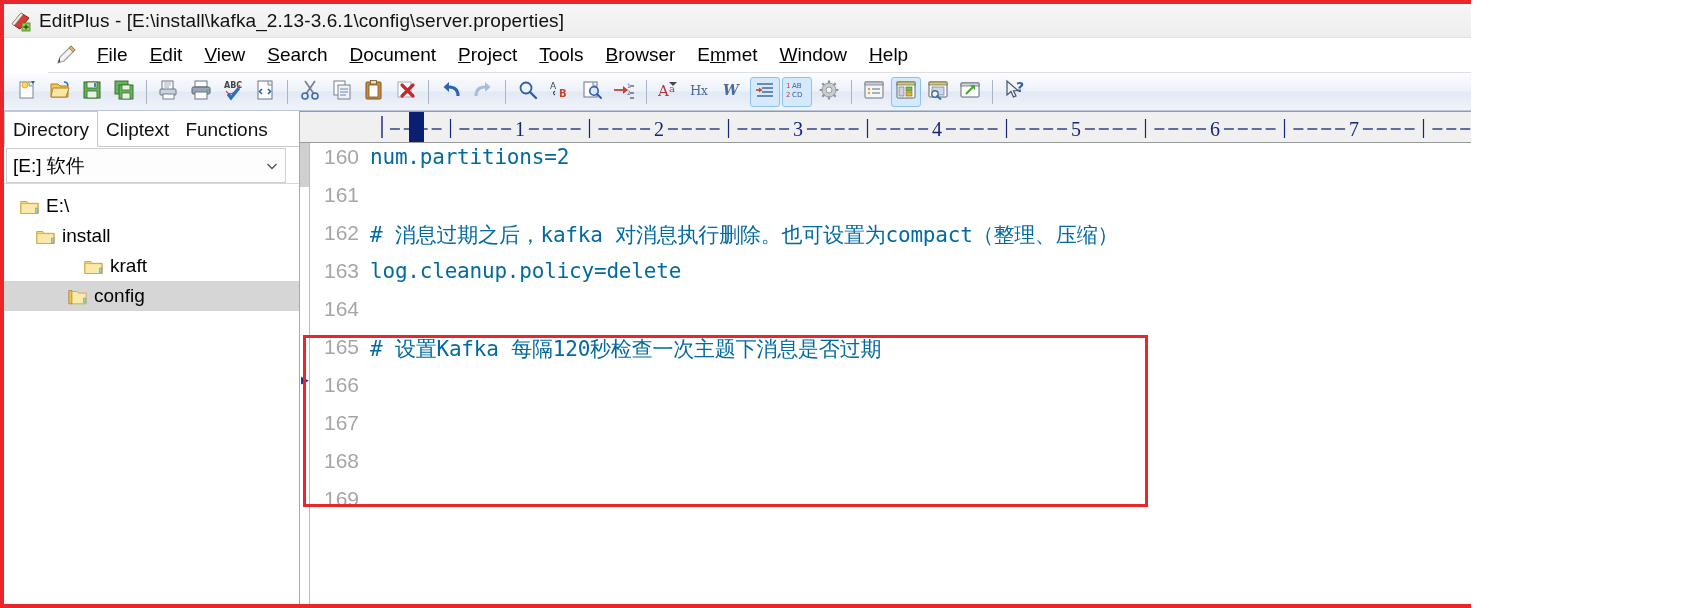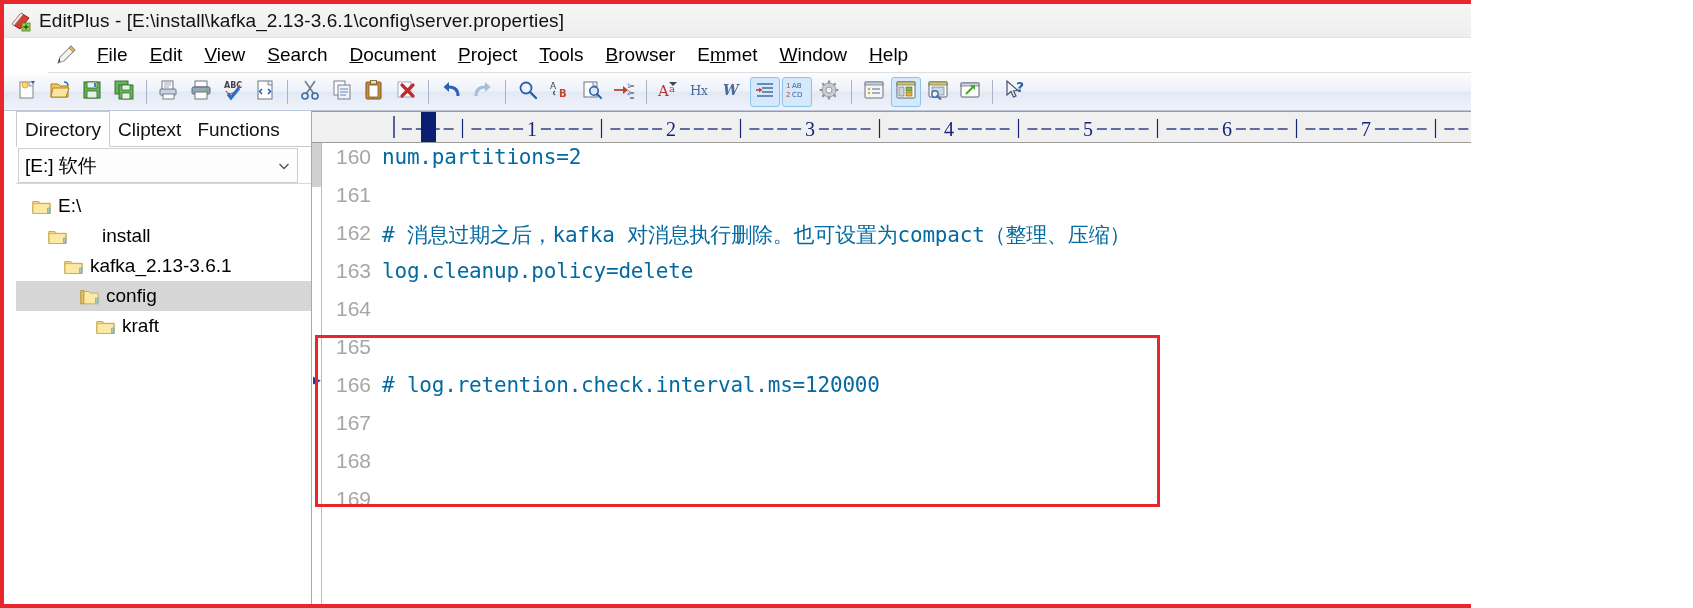"Directory" .body-split { padding-left: 12px -> none }
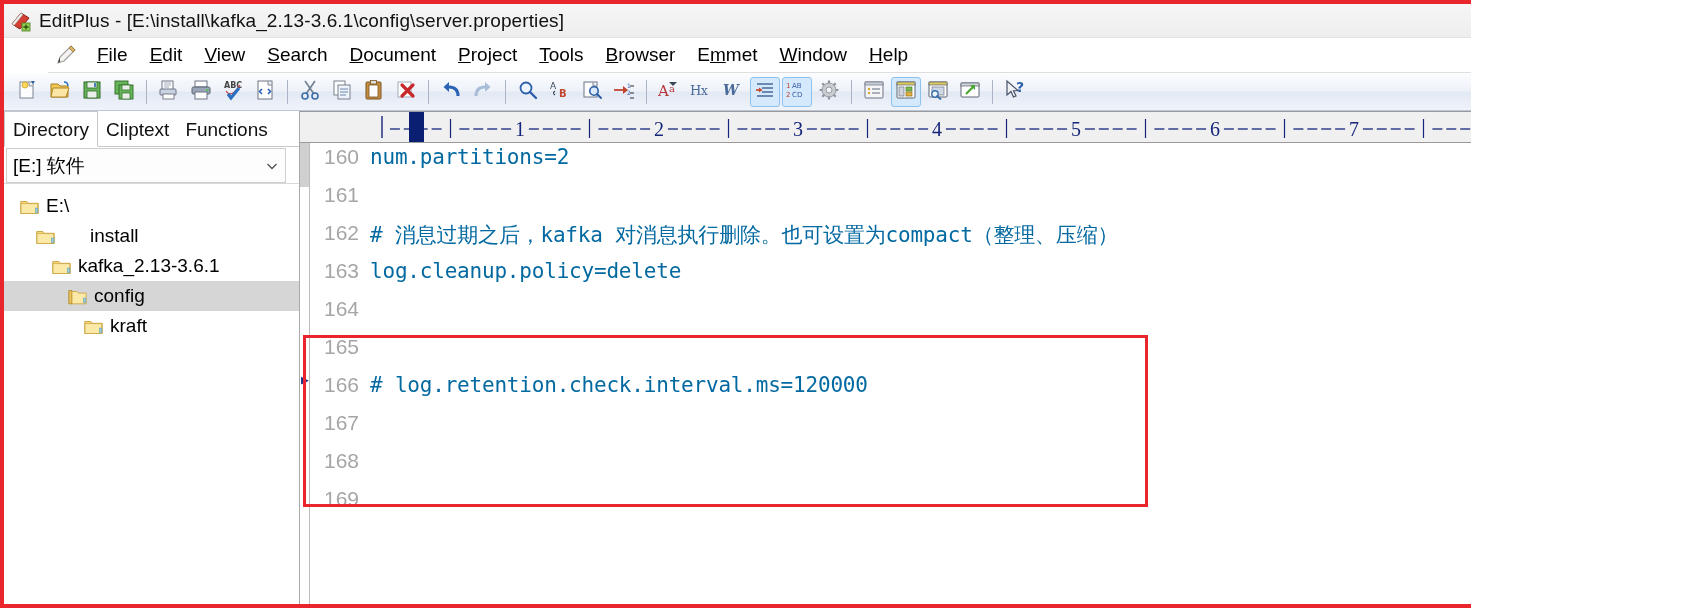"install" div.tree-row { gap: 28px -> none }
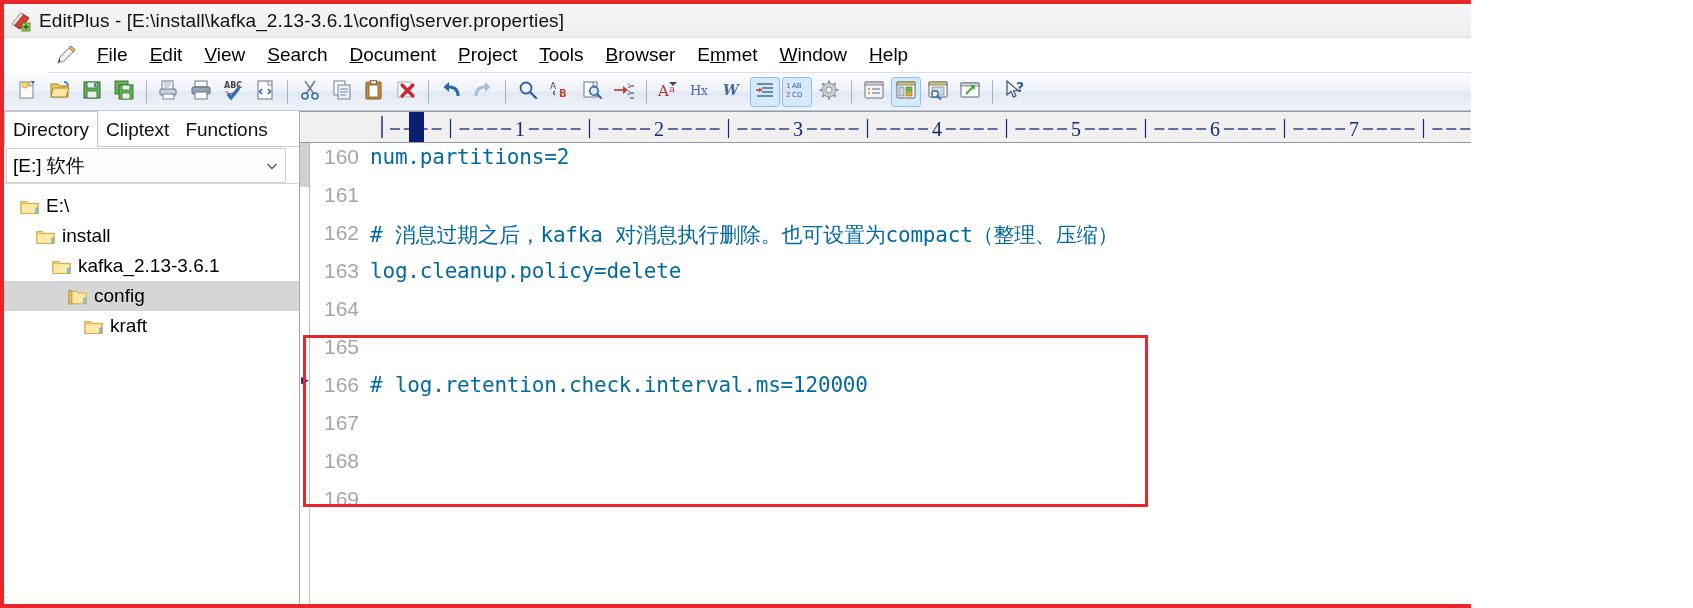"kafka_2.13-3.6.1" div.tree-row { html: <div> <span><svg> <path></path> <path></path> <path></path> </svg></span> <span>kafka_2.13-3.6.1</span> </div> -> none }
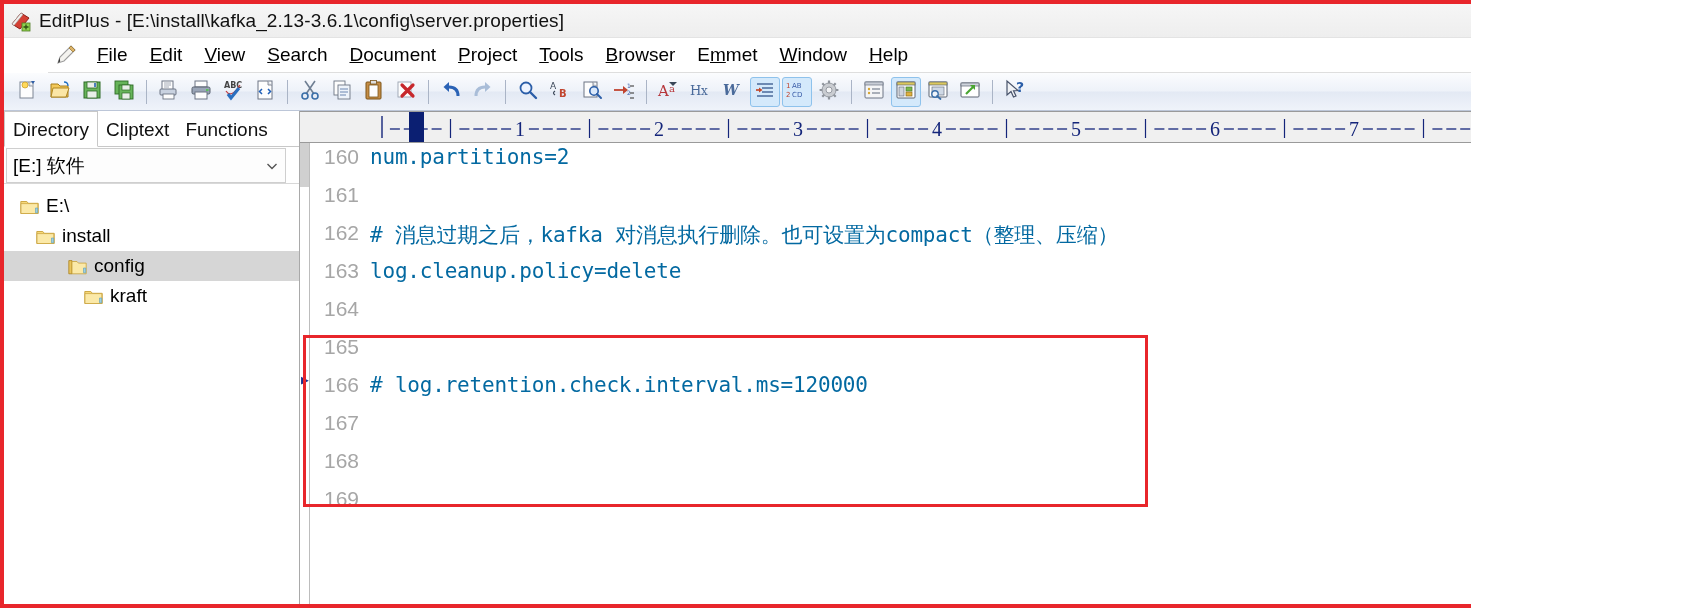"config" div.tree-row { order: before "kraft" -> after "kraft" }
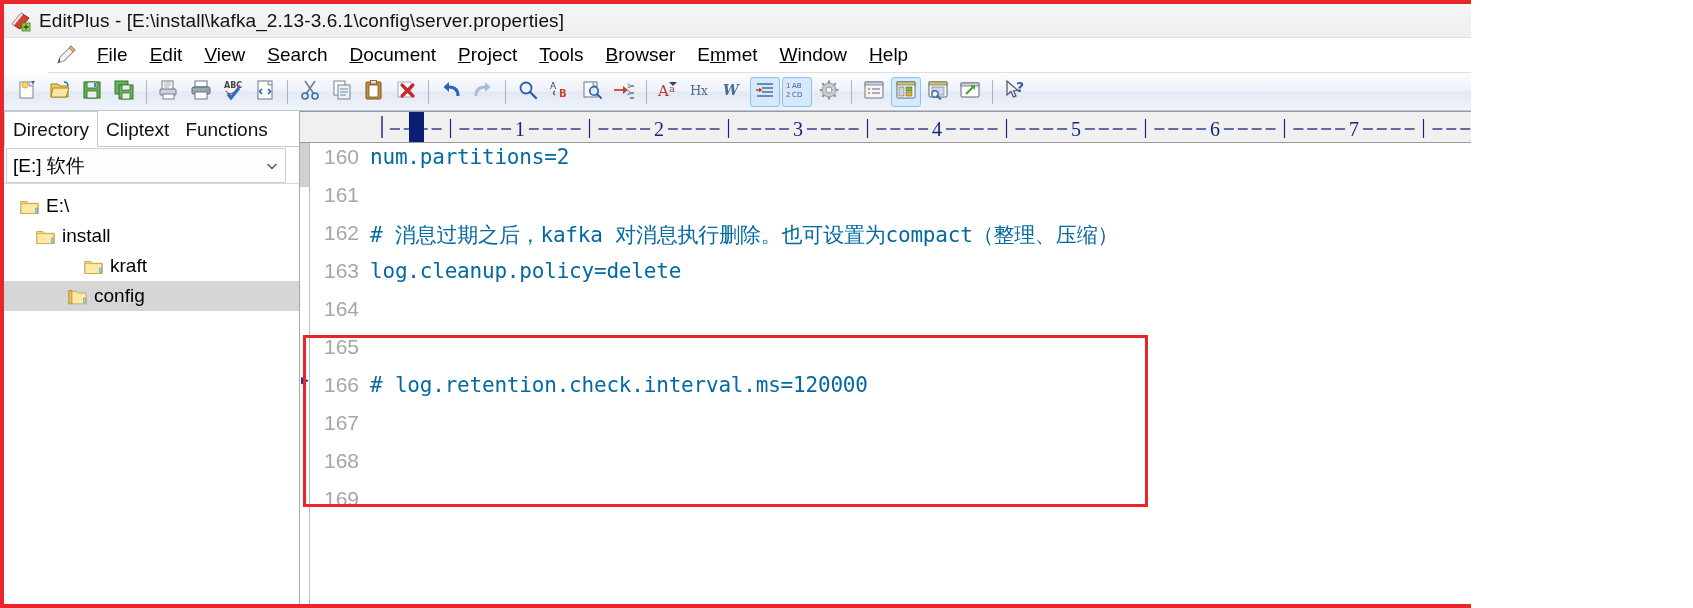"# 设置Kafka 每隔120秒检查一次主题下消息是否过期" span.code-text { html: none -> <span># 设置Kafka 每隔120秒检查一次主题下消息是否过期</span> }
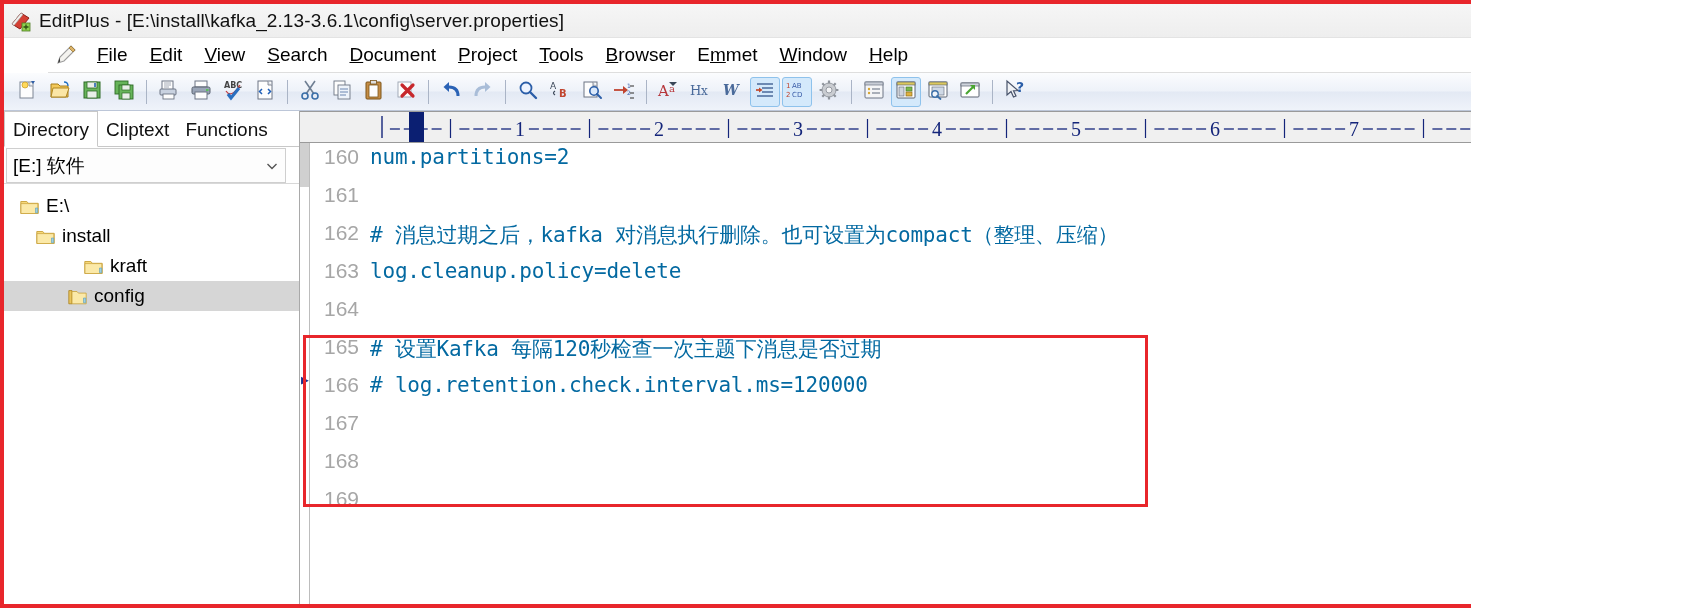"# log.retention.check.interval.ms=120000" span.code-text { html: <span># log.retention.check.interval.ms=120000</span> -> none }
